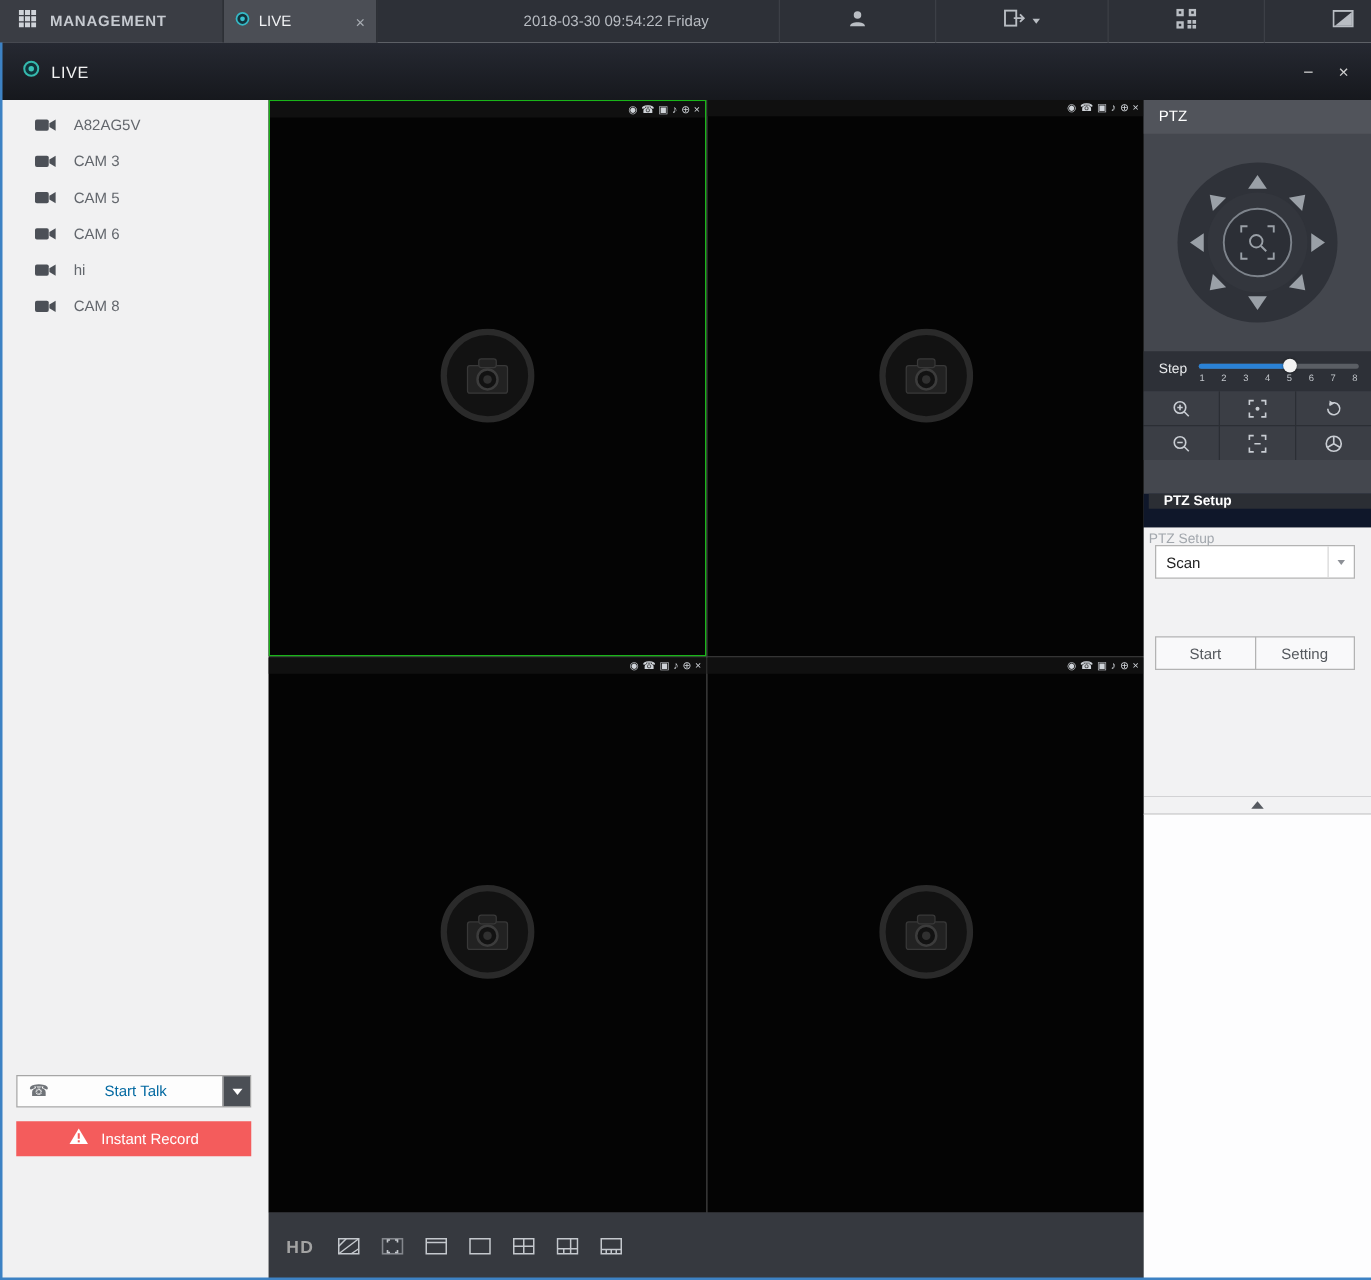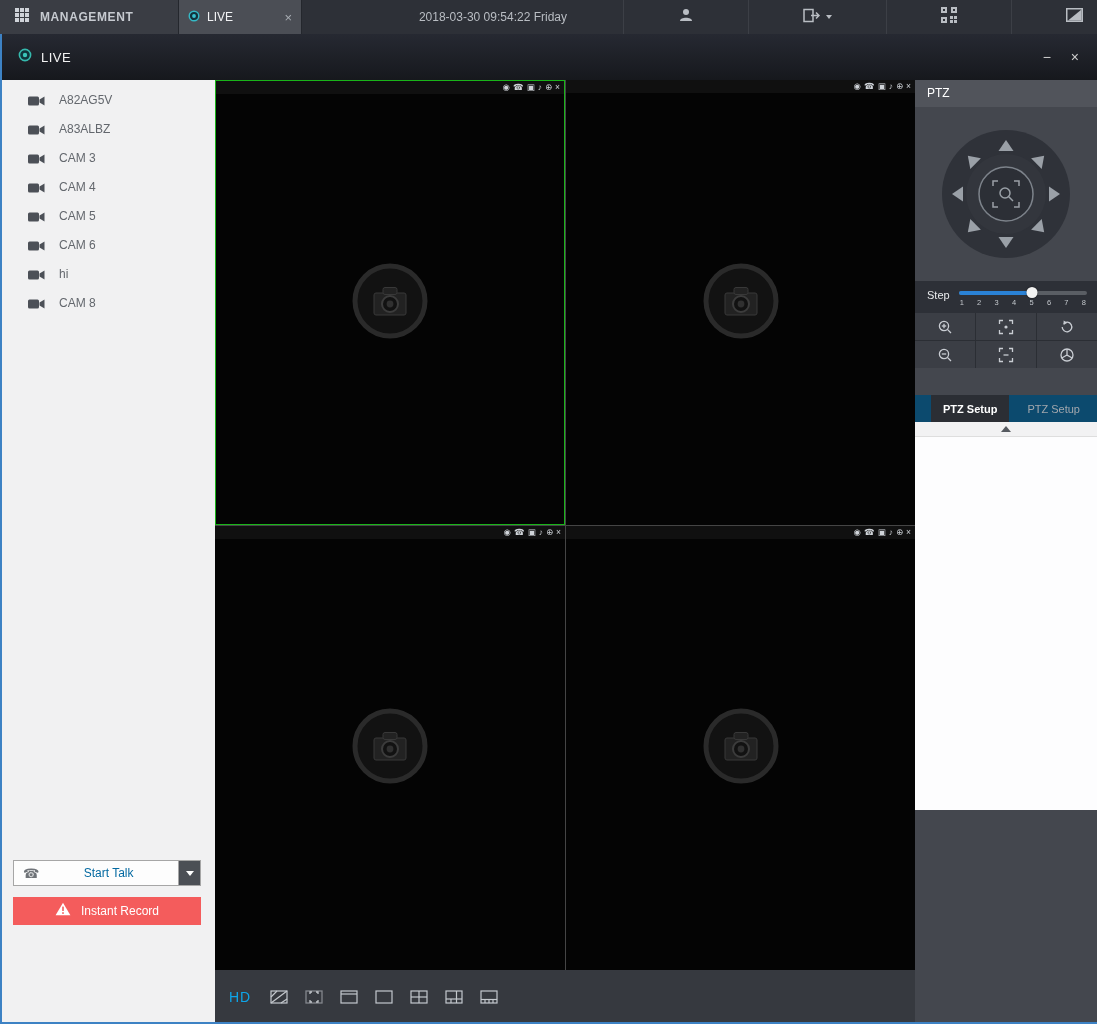"A83ALBZ" div.cam-item { html: <div> <span><svg> <rect></rect> <path></path> </svg></span> <span>A83ALBZ</span> </div> -> none }
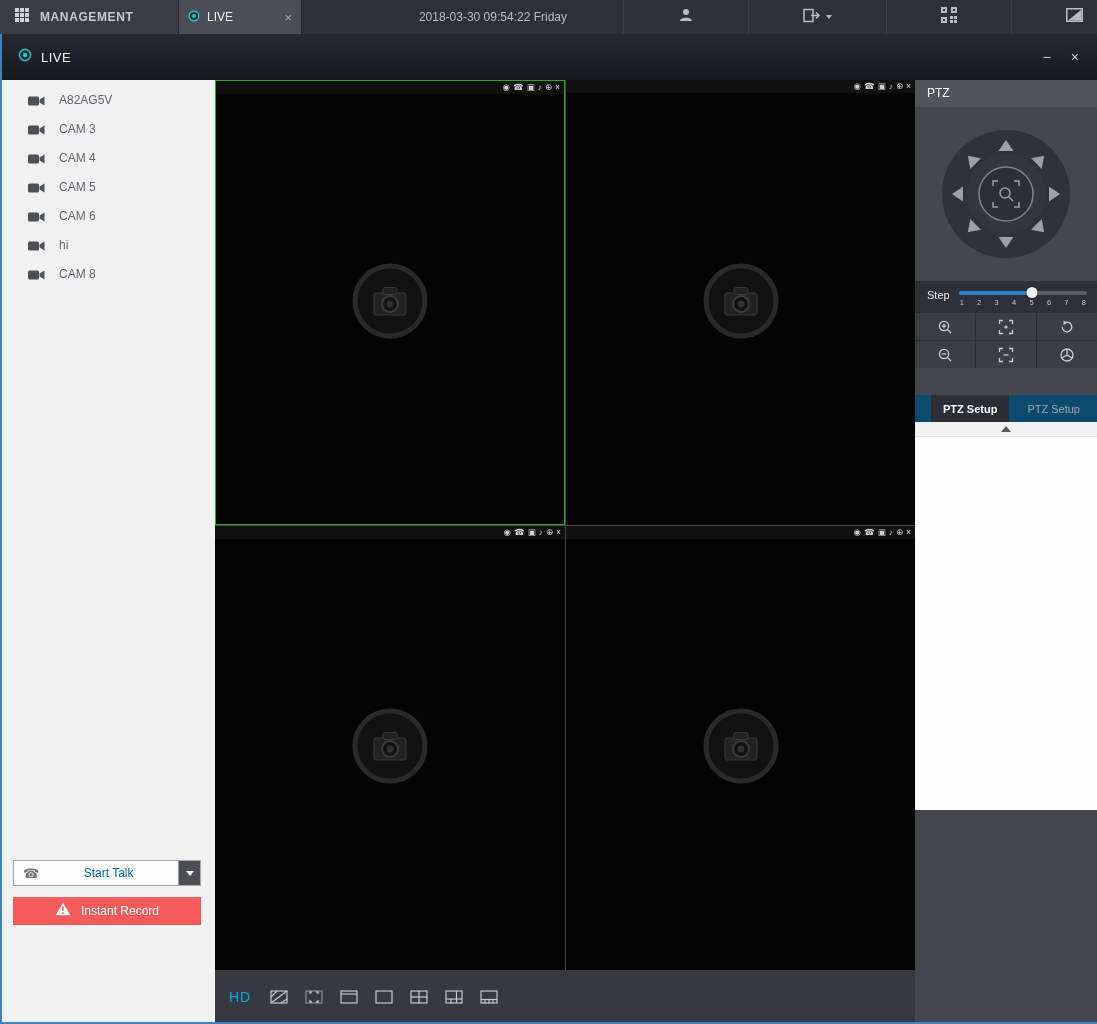"CAM 4" div.cam-item { html: <div> <span><svg> <rect></rect> <path></path> </svg></span> <span>CAM 4</span> </div> -> none }
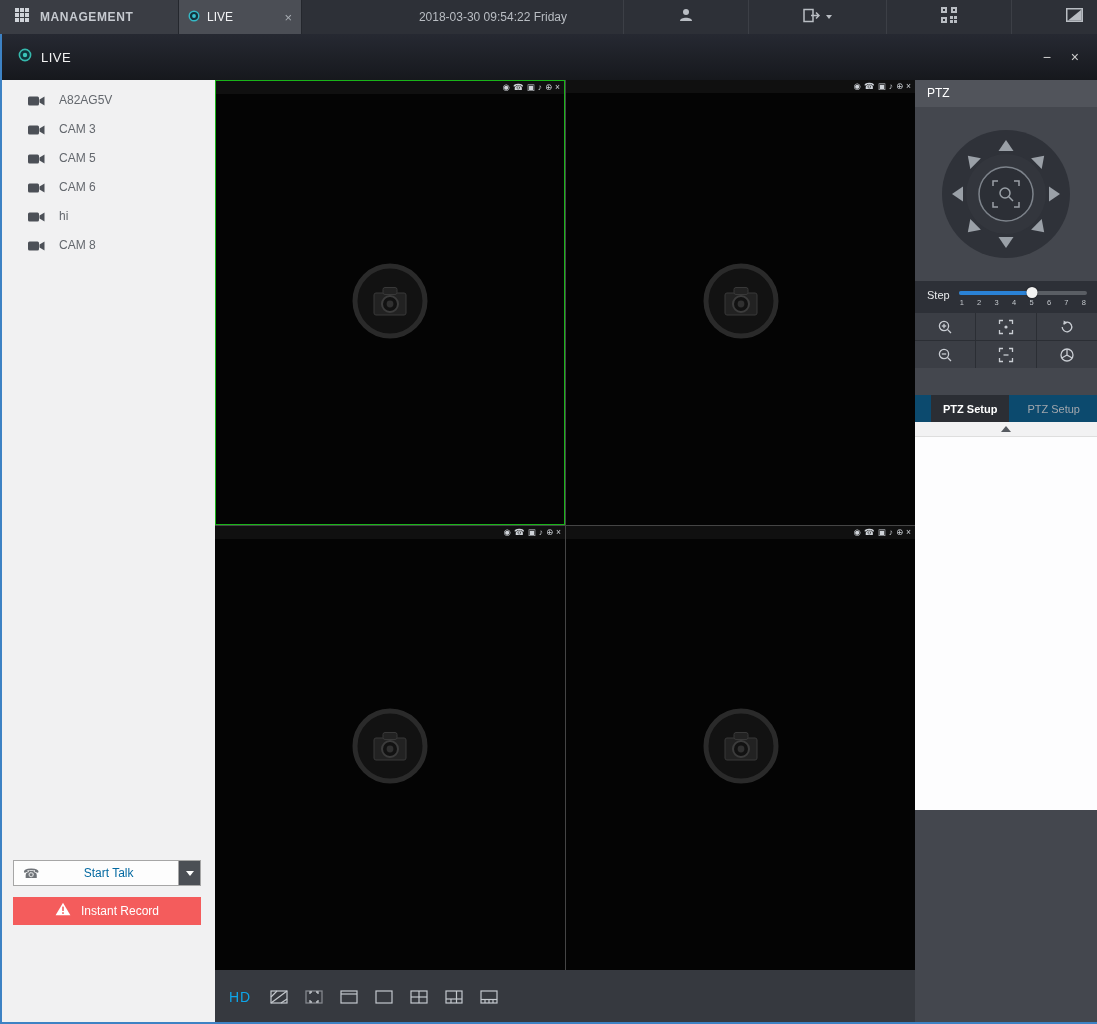"PTZ Setup" .ptz-tabs { background: #0c4a6e -> #0f172a; flex-direction: none -> column; padding-left: 16px -> 4px }
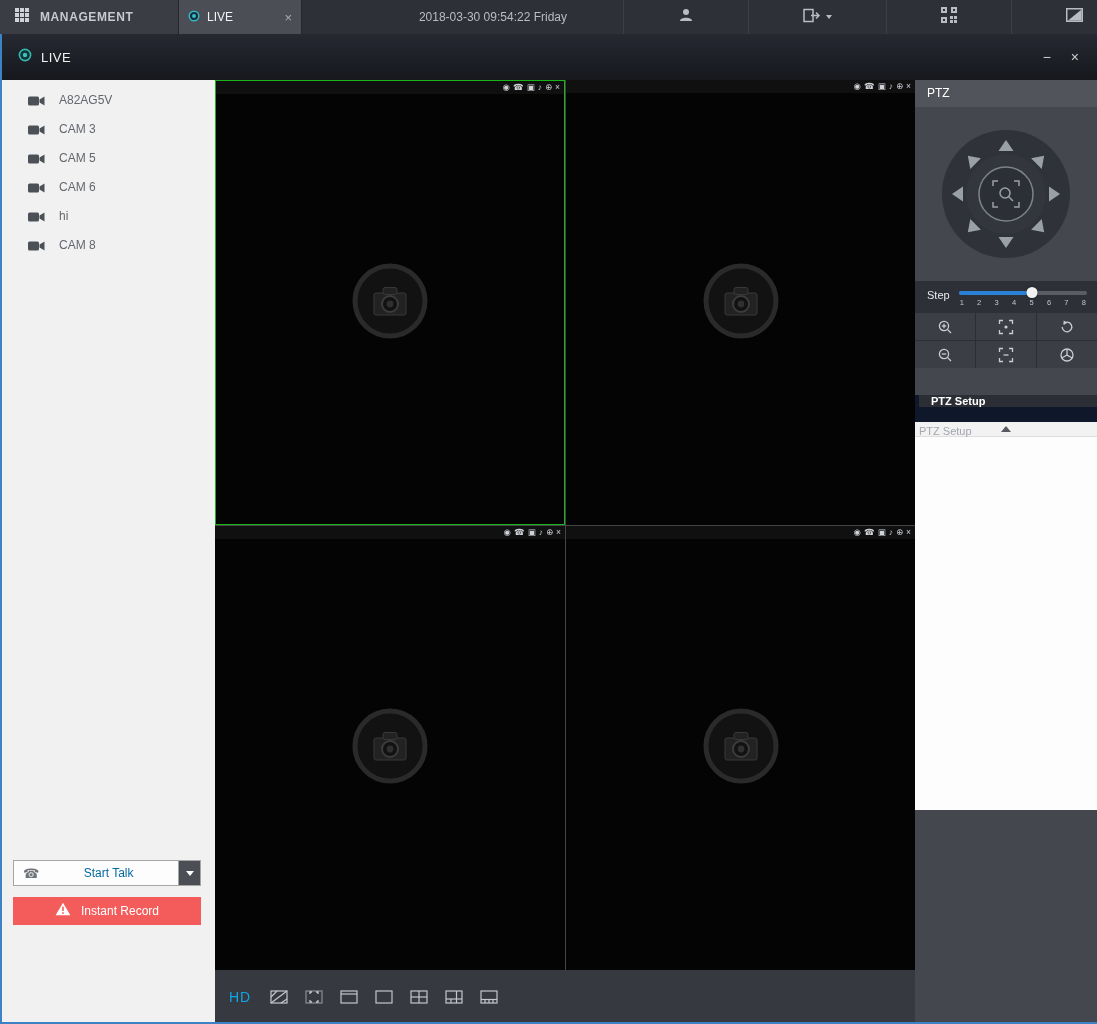"Scan" div.ptz-content { html: none -> <div> <div> <span>Scan</span> <span> <i></i> </span> </div> <div> <button>Start</button> <button>Setting</button> </div> </div> }
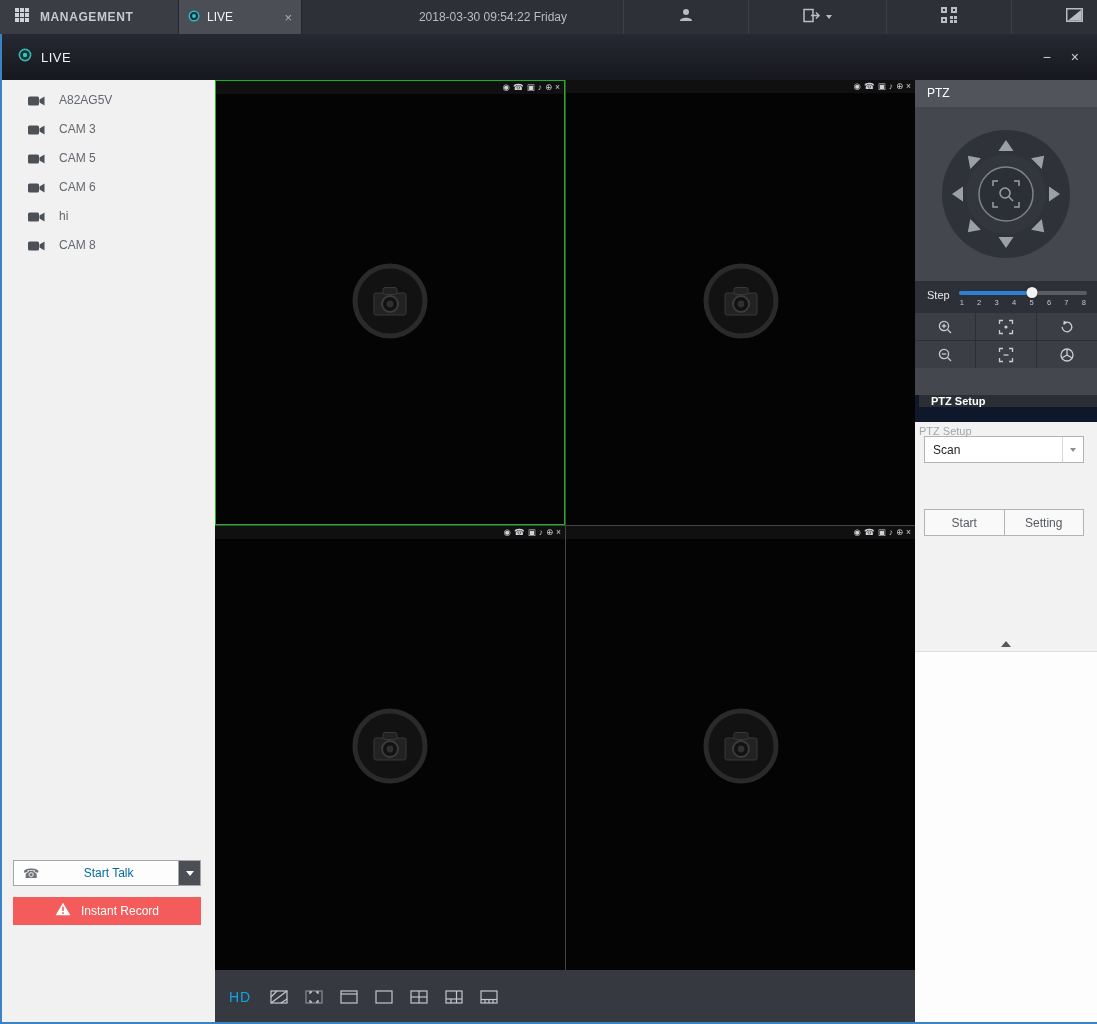"HD" .hd { color: #0ea5e9 -> #a3a3a3; font-weight: normal -> bold }
